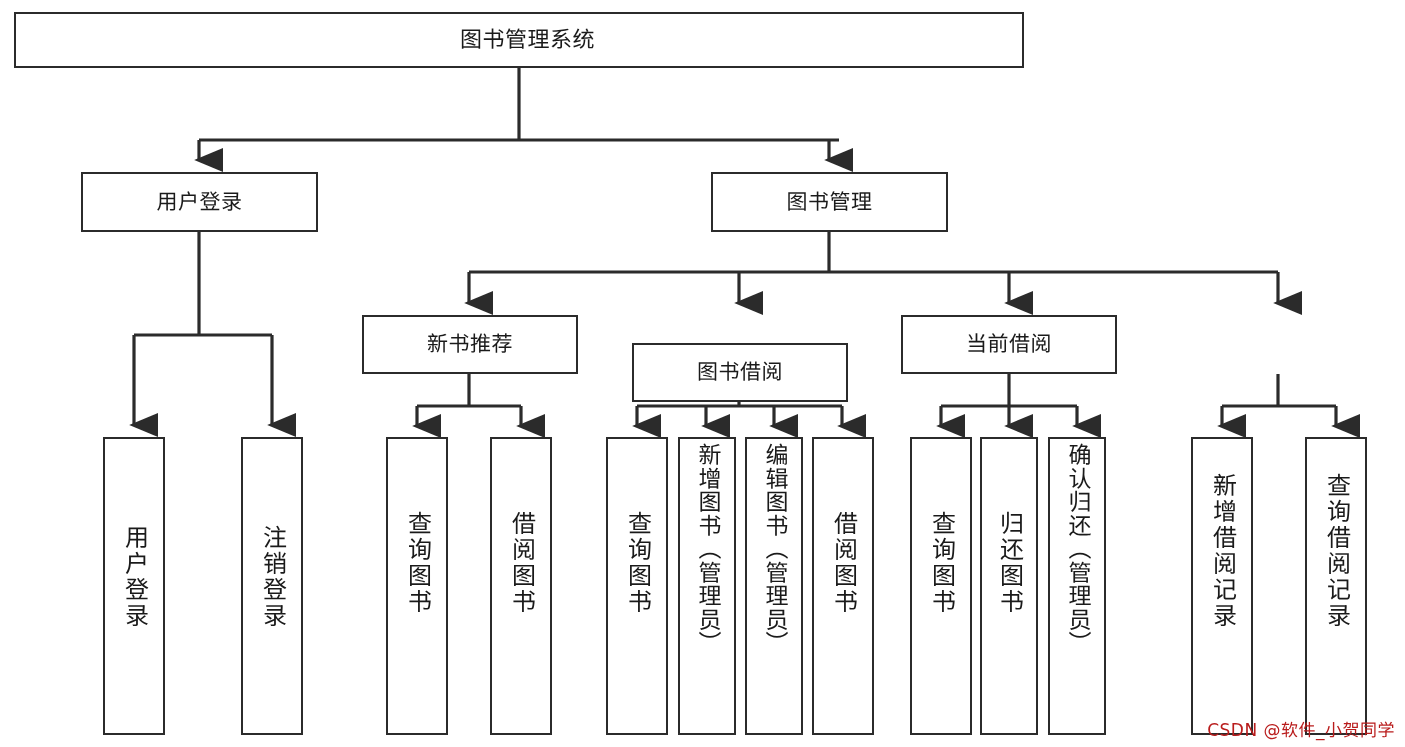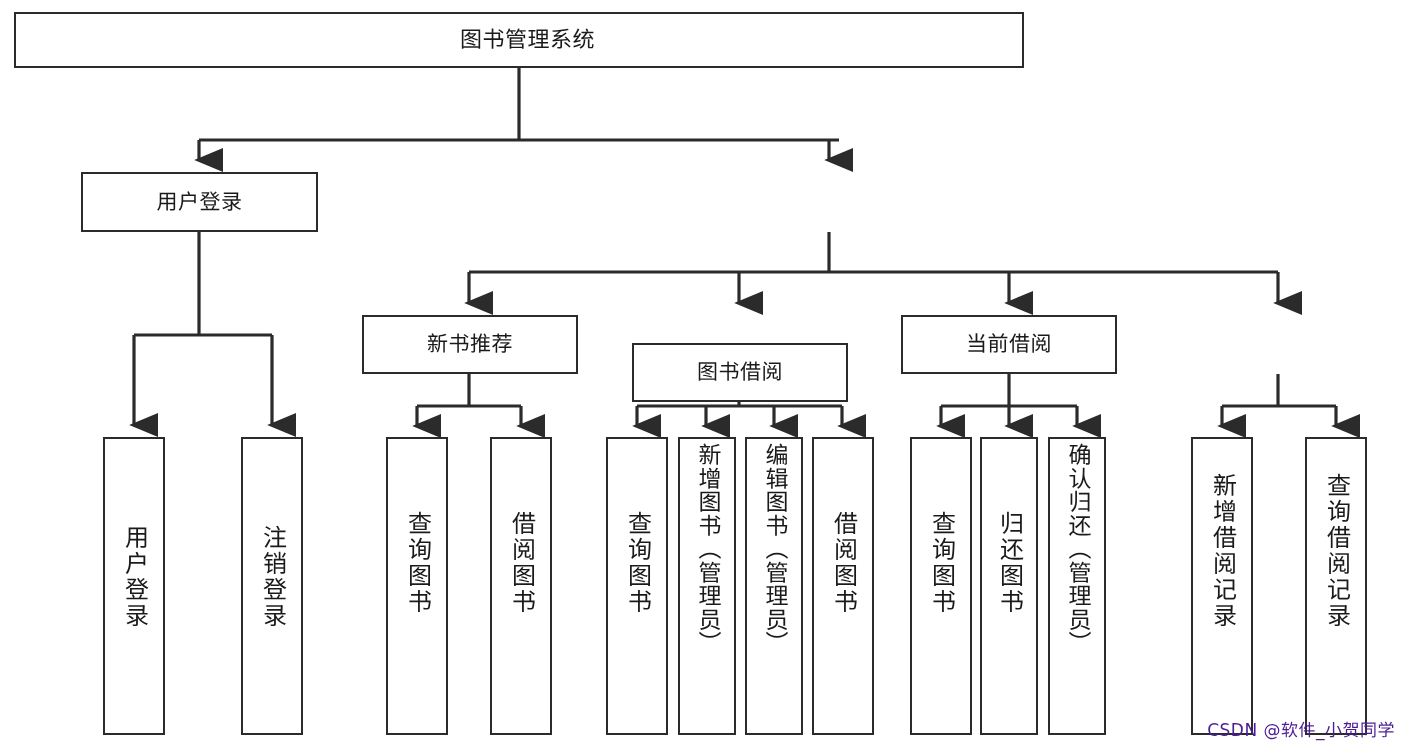"图书管理" div.node { html: none -> <div> <span>图书管理</span> </div> }
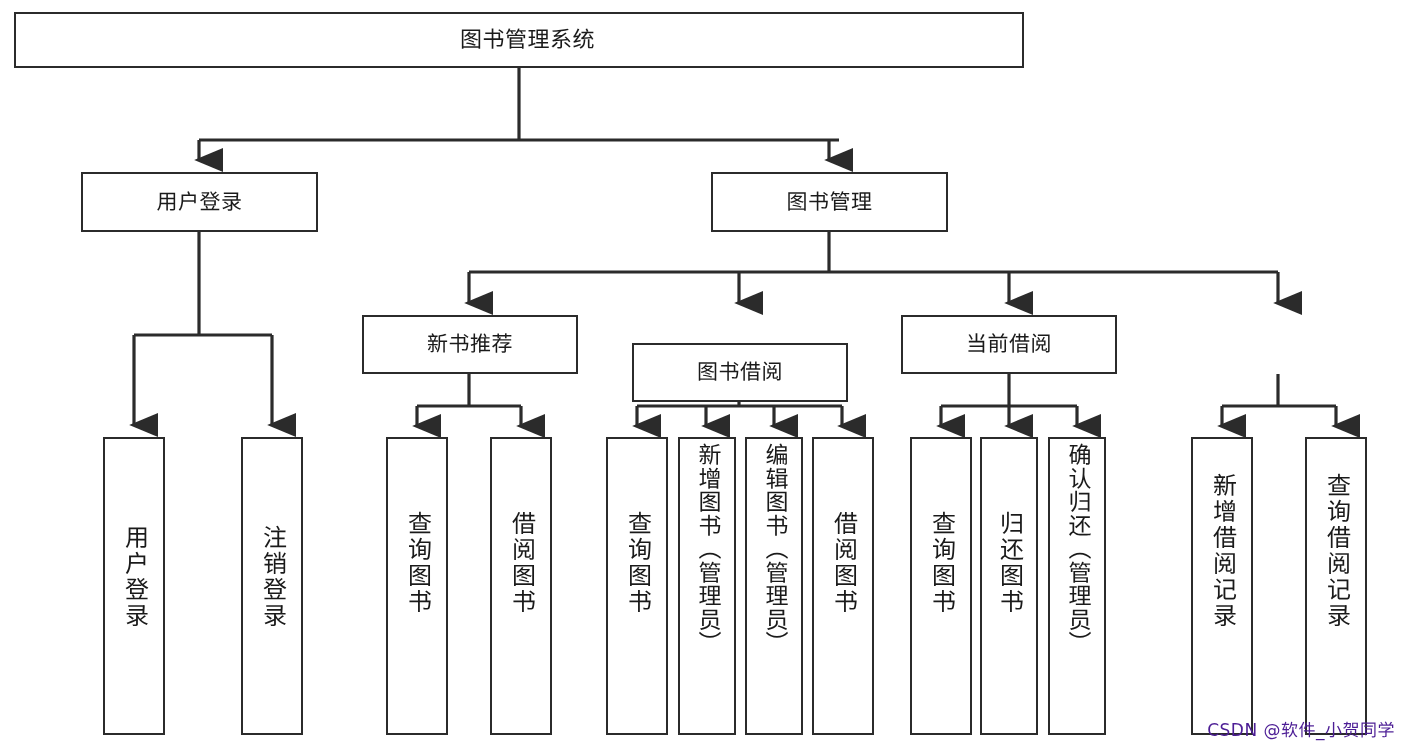"CSDN @软件_小贺同学" #watermark { color: #4c1d95 -> #b91c1c }
